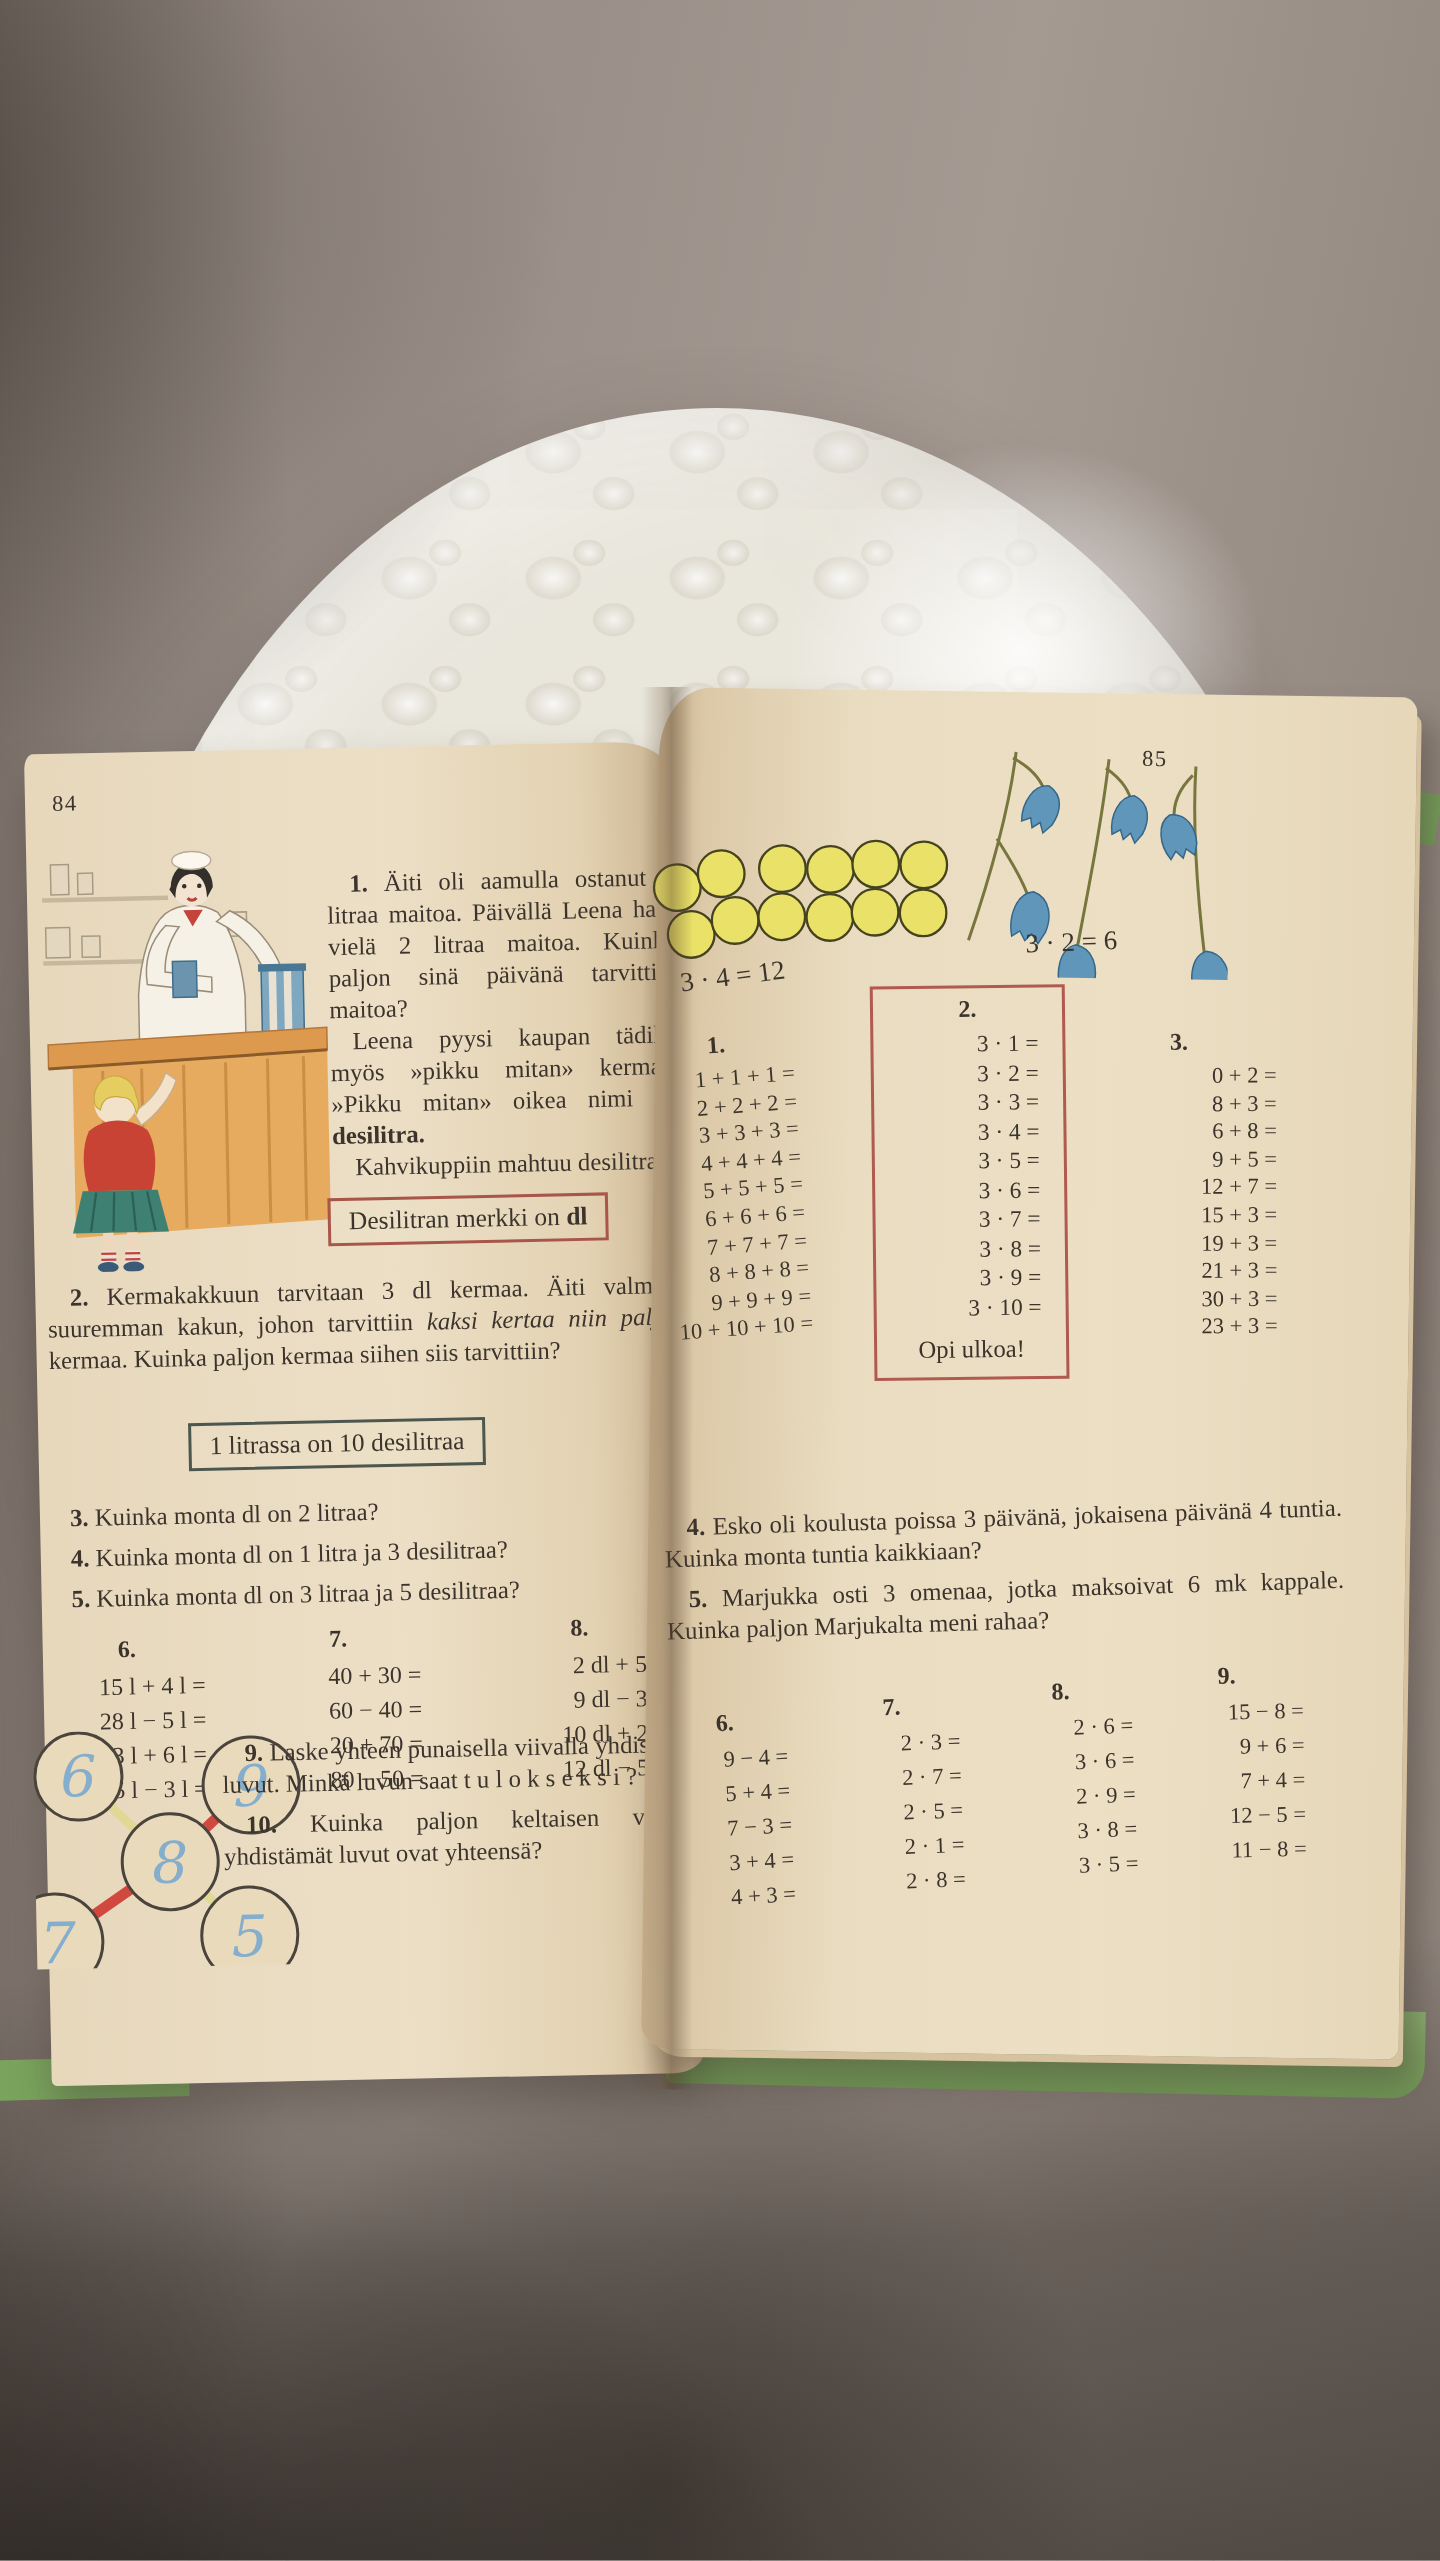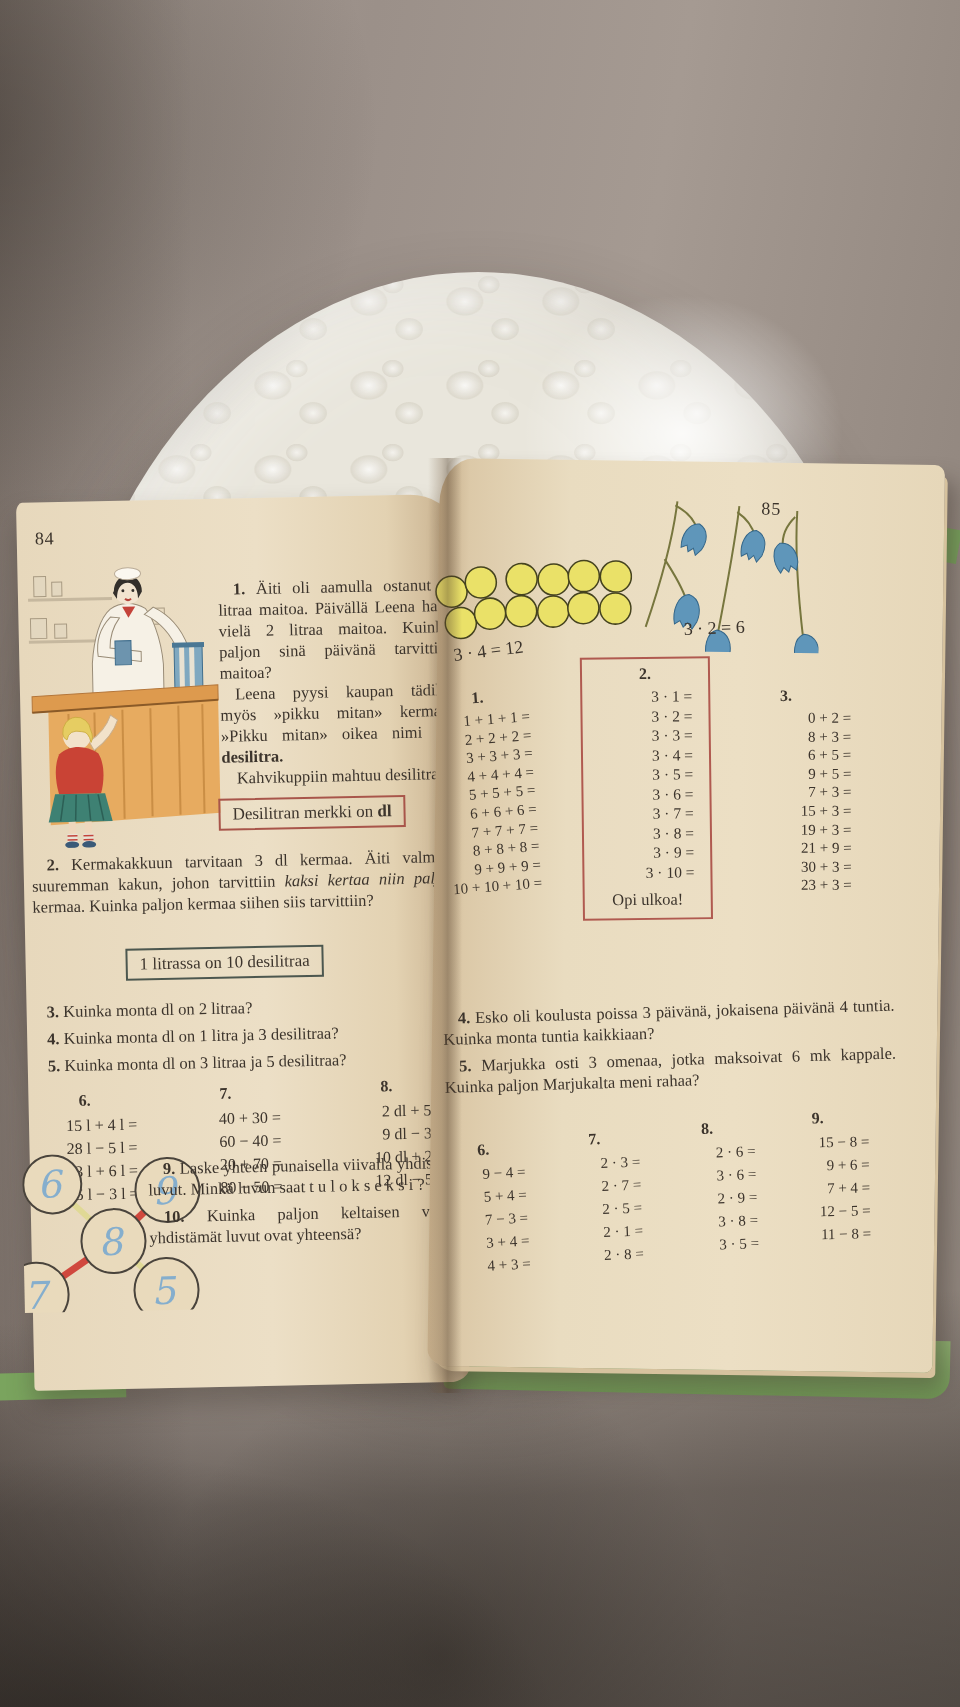"85" .pn { font-size: 18px -> 15px }
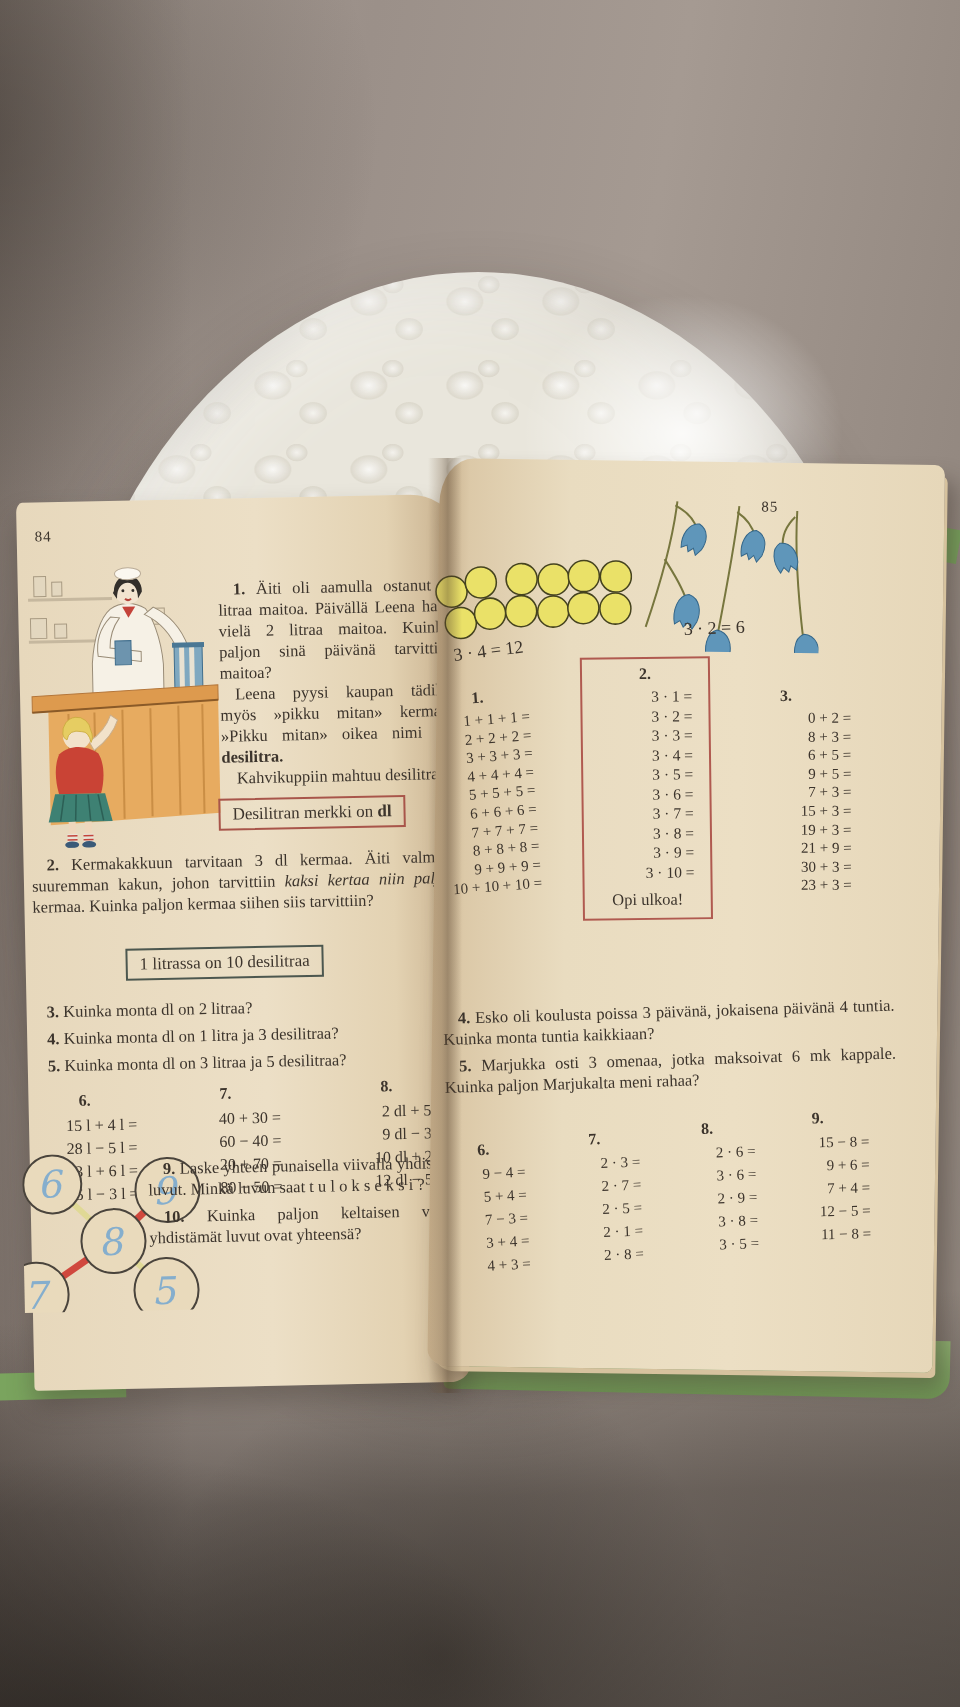"6 + 5 =" div.eq { text: 5 -> 8 }
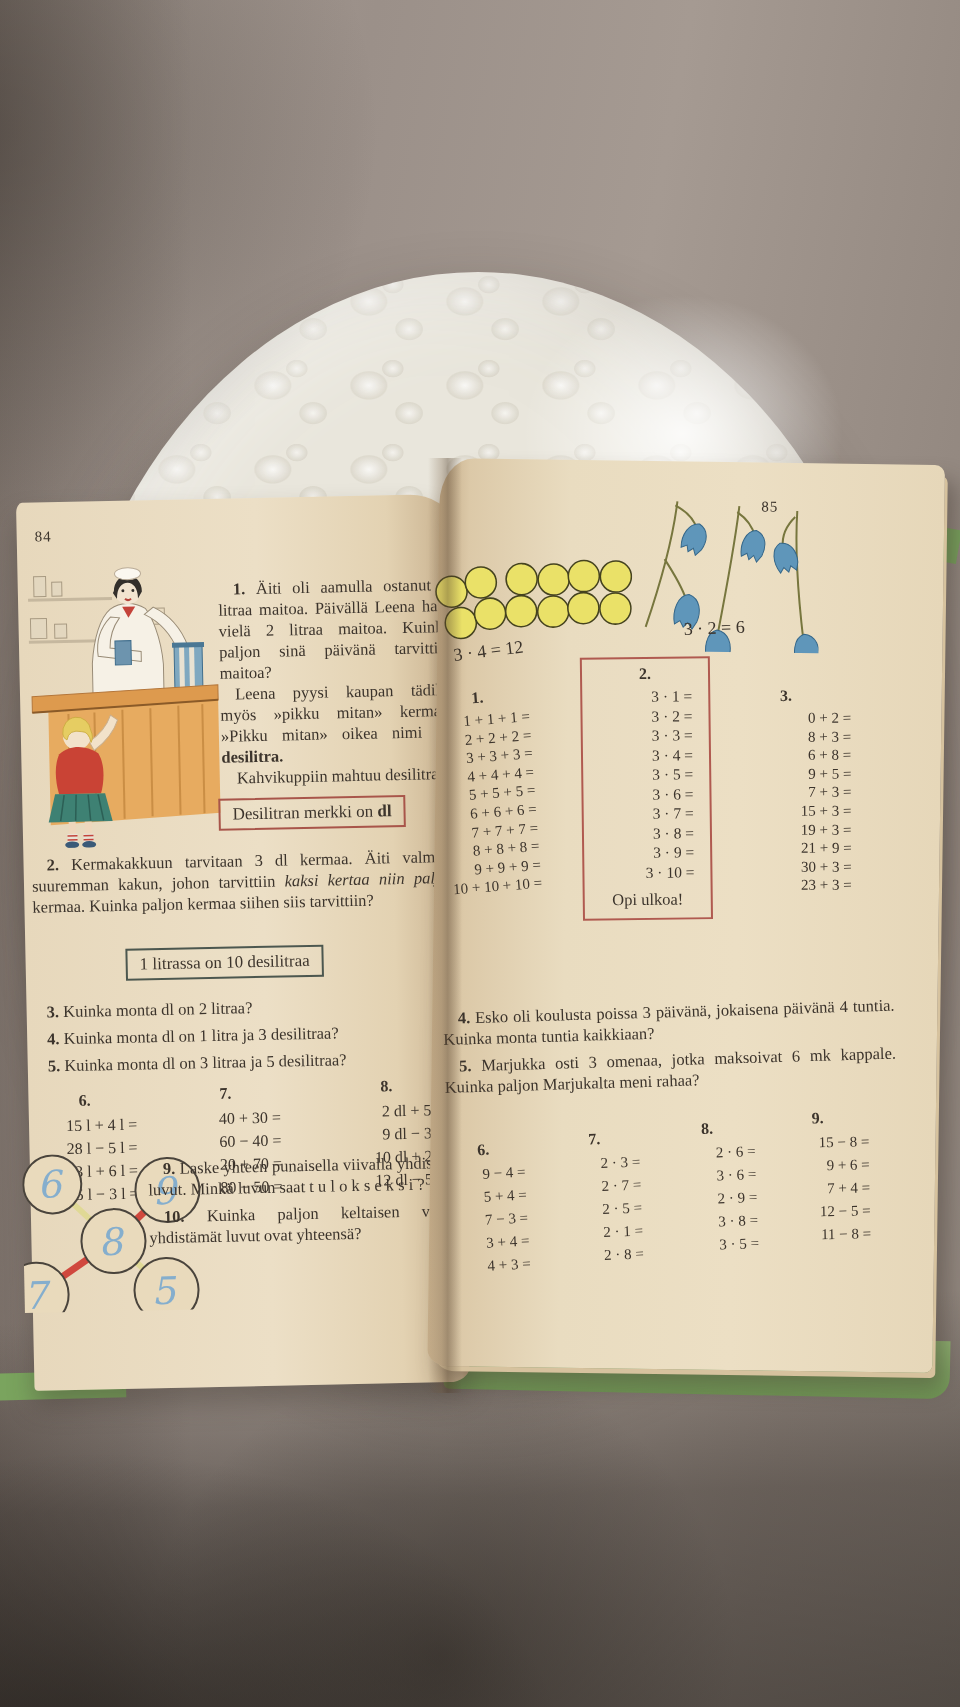"7 + 3 =" div.eq { text: 7 + 3 -> 12 + 7 }
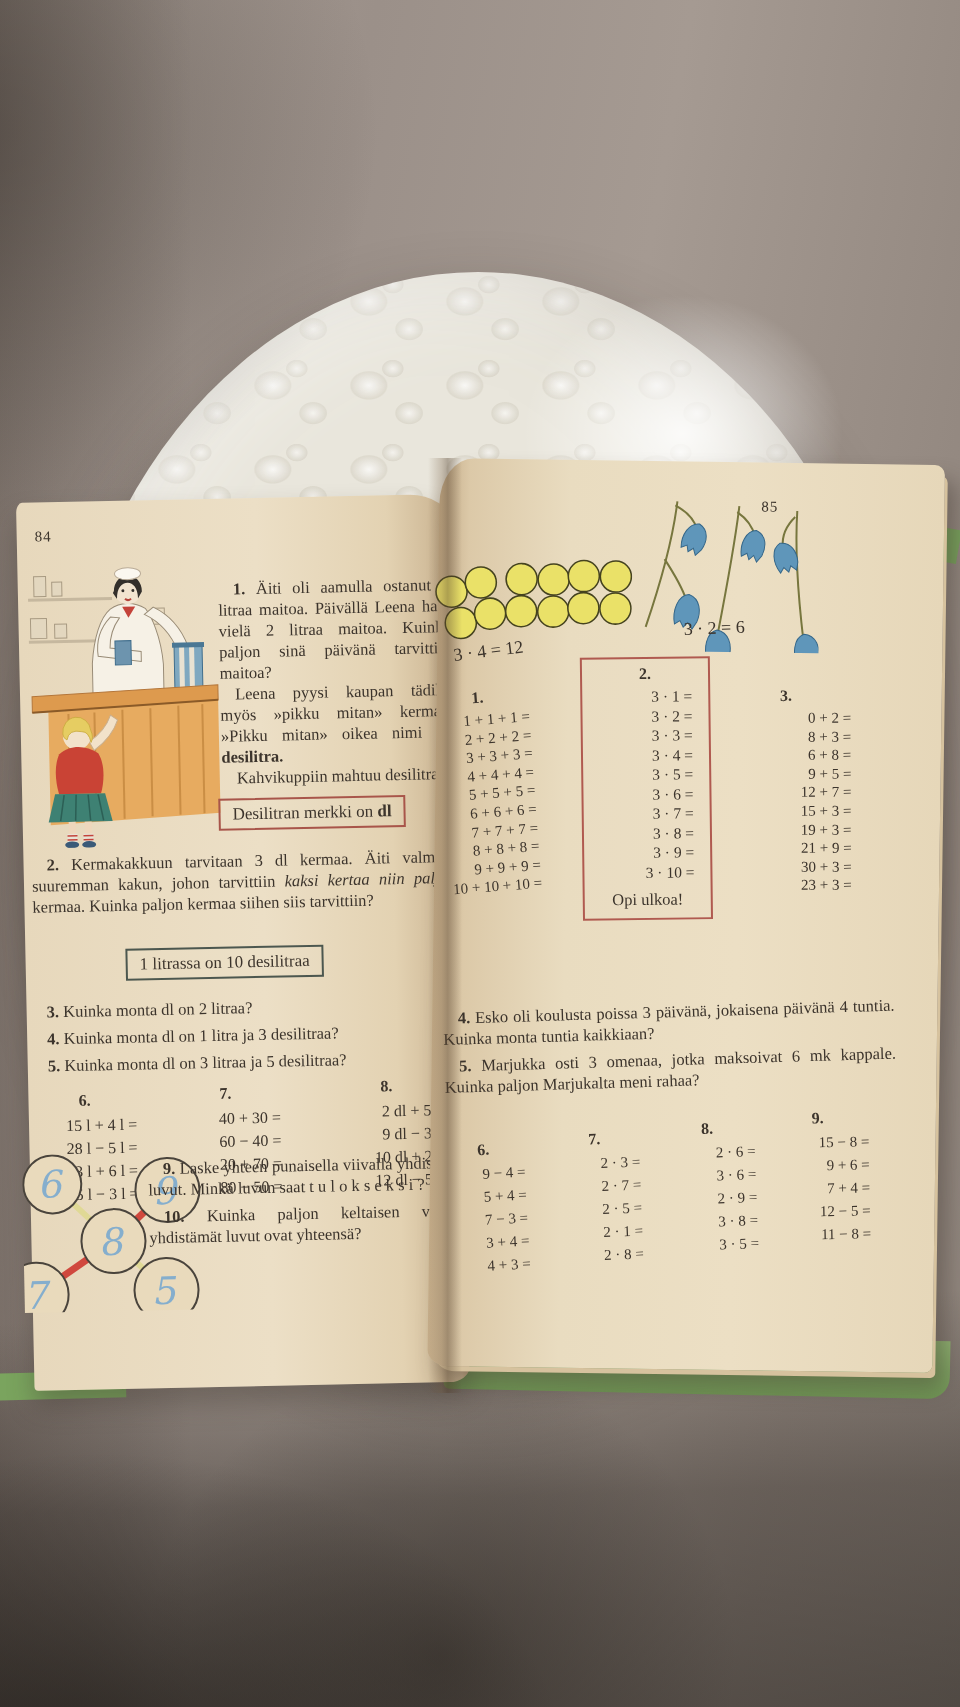"21 + 9 =" div.eq { text: 9 -> 3 }
